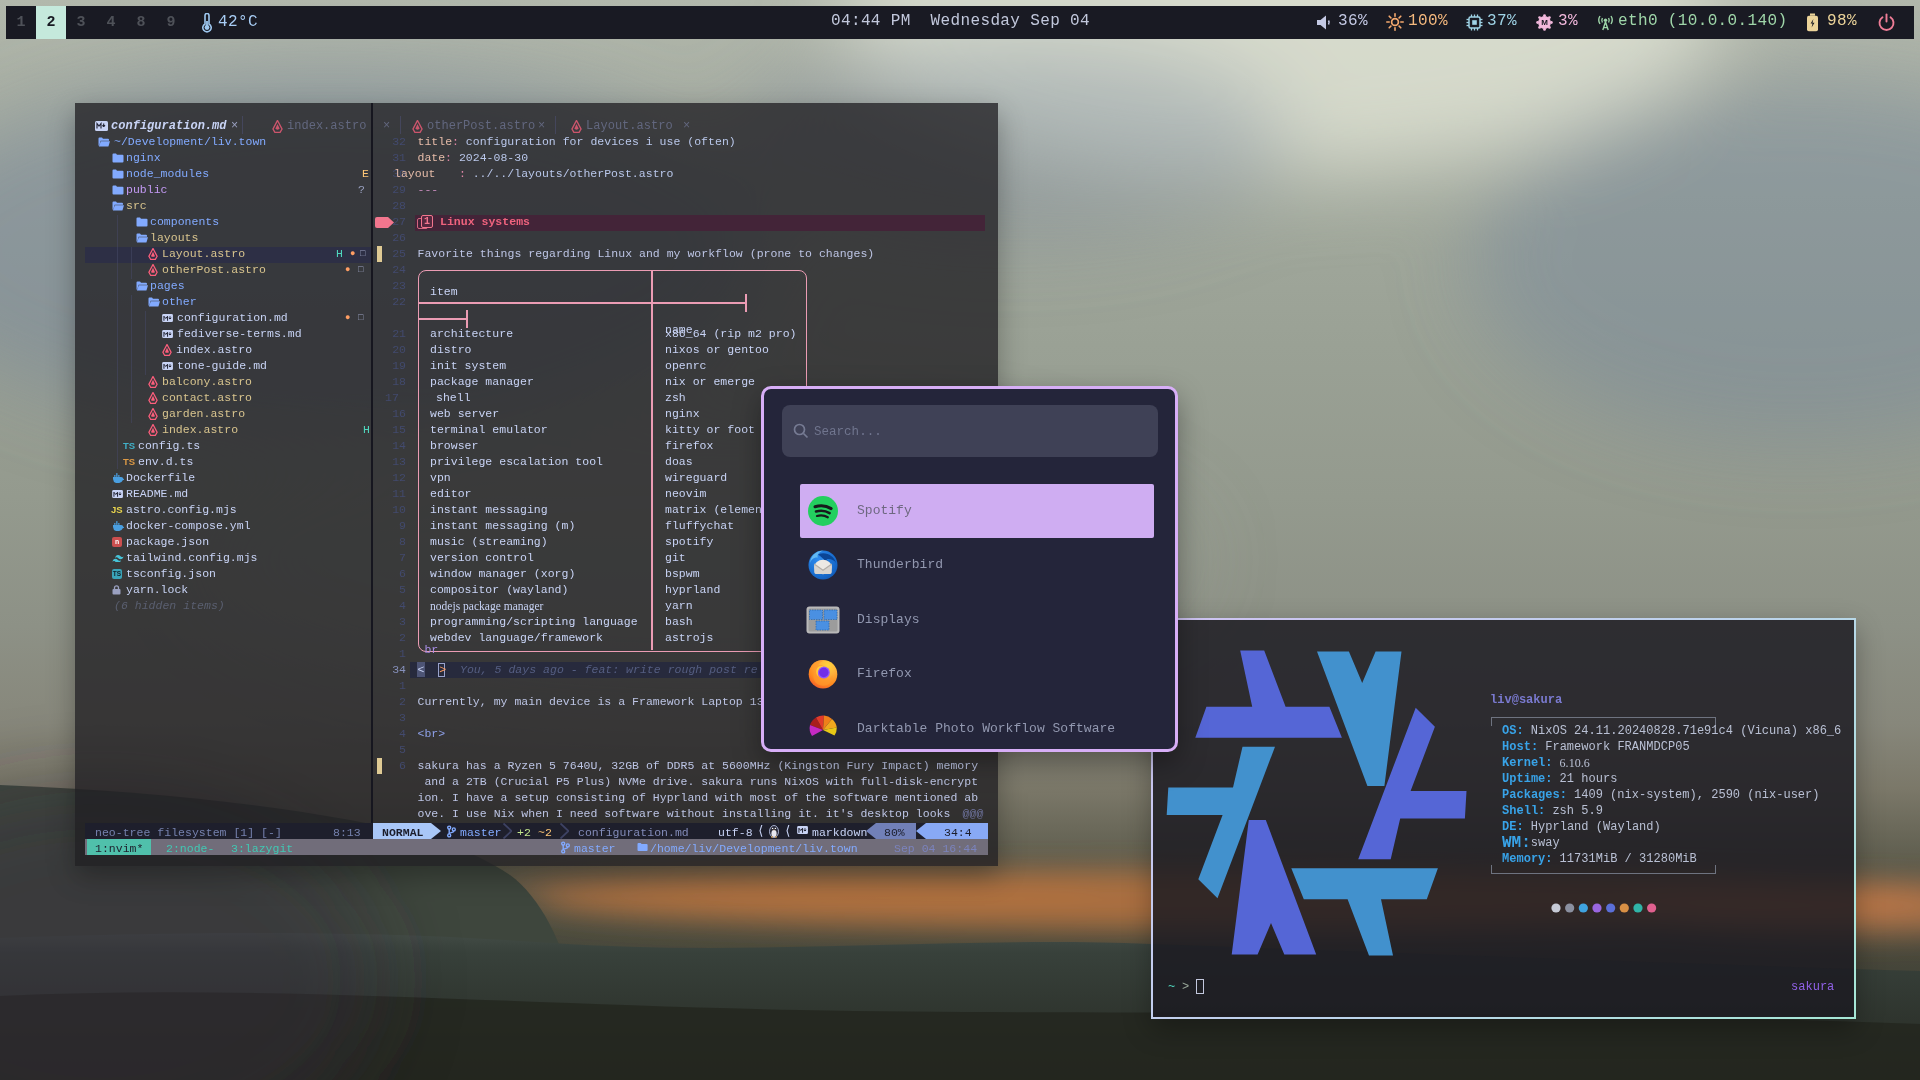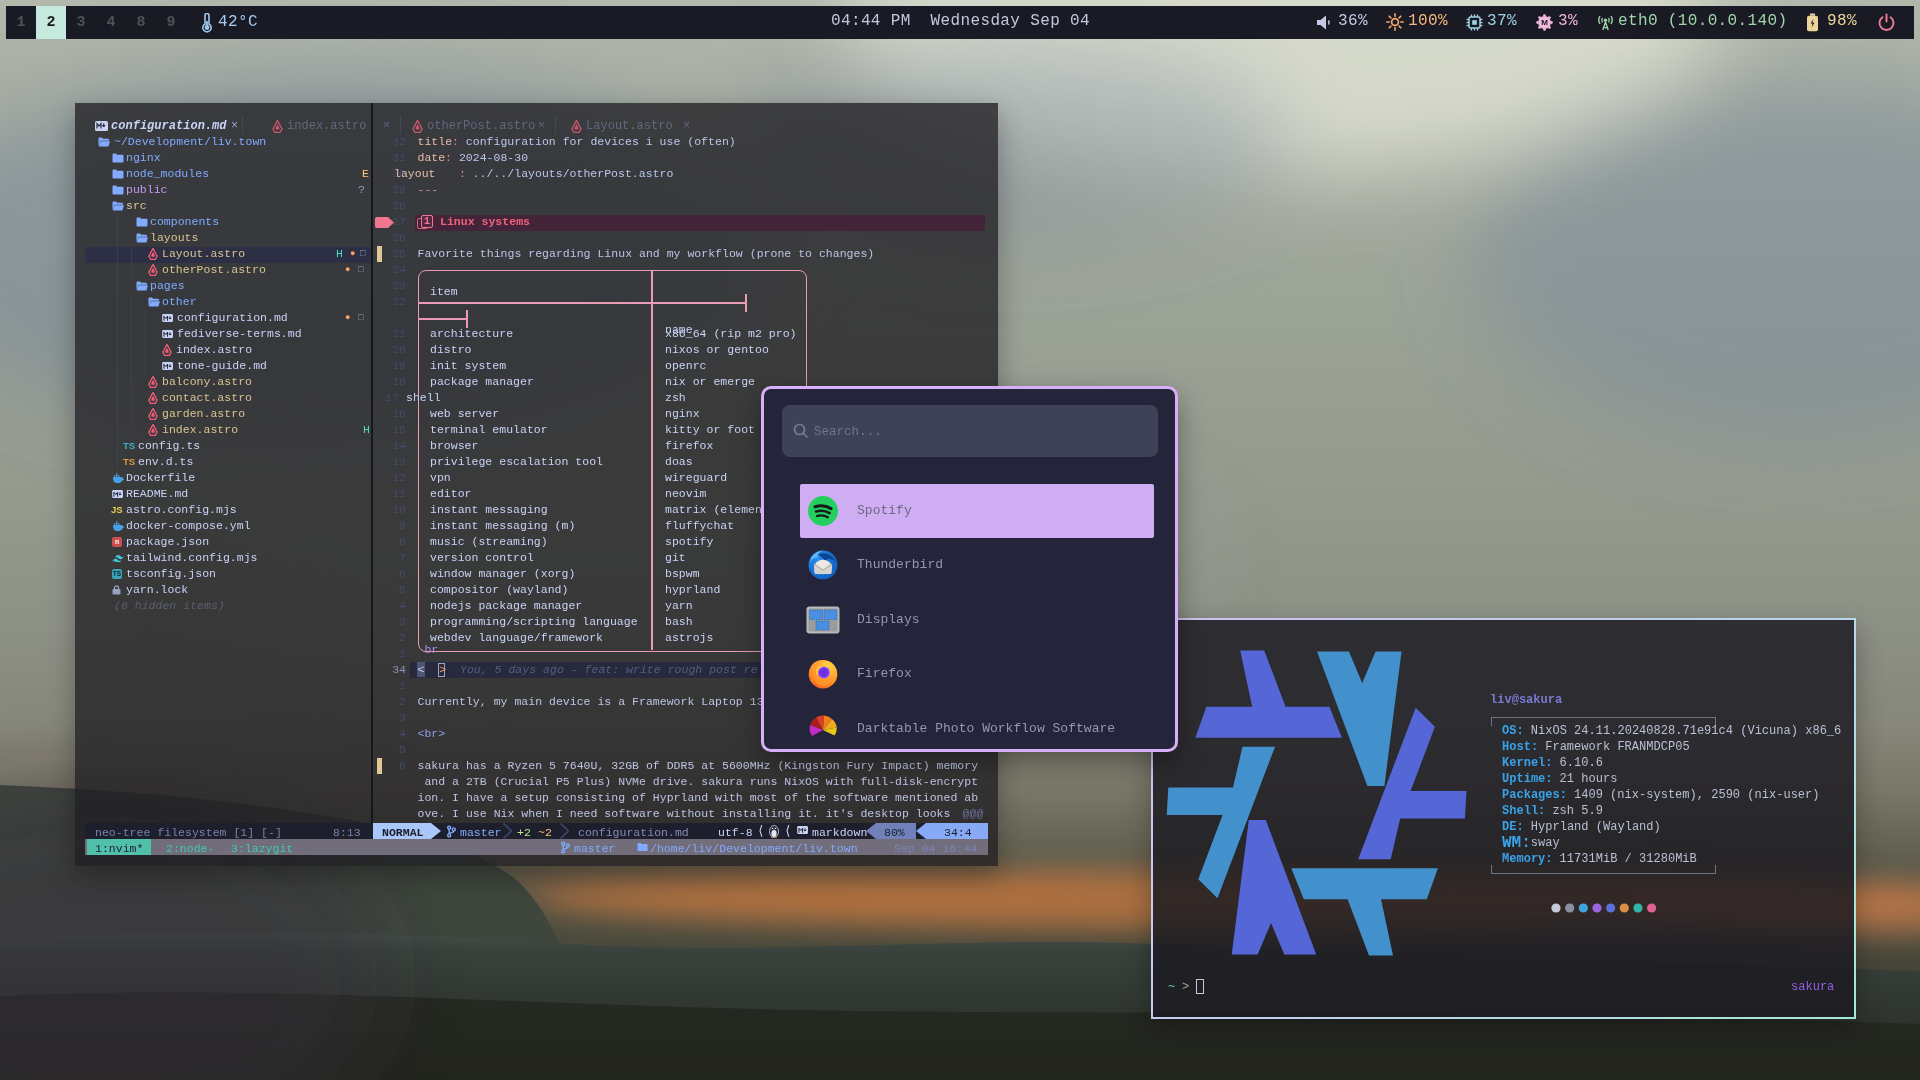"shell" div.t { left: 406px -> 436px }
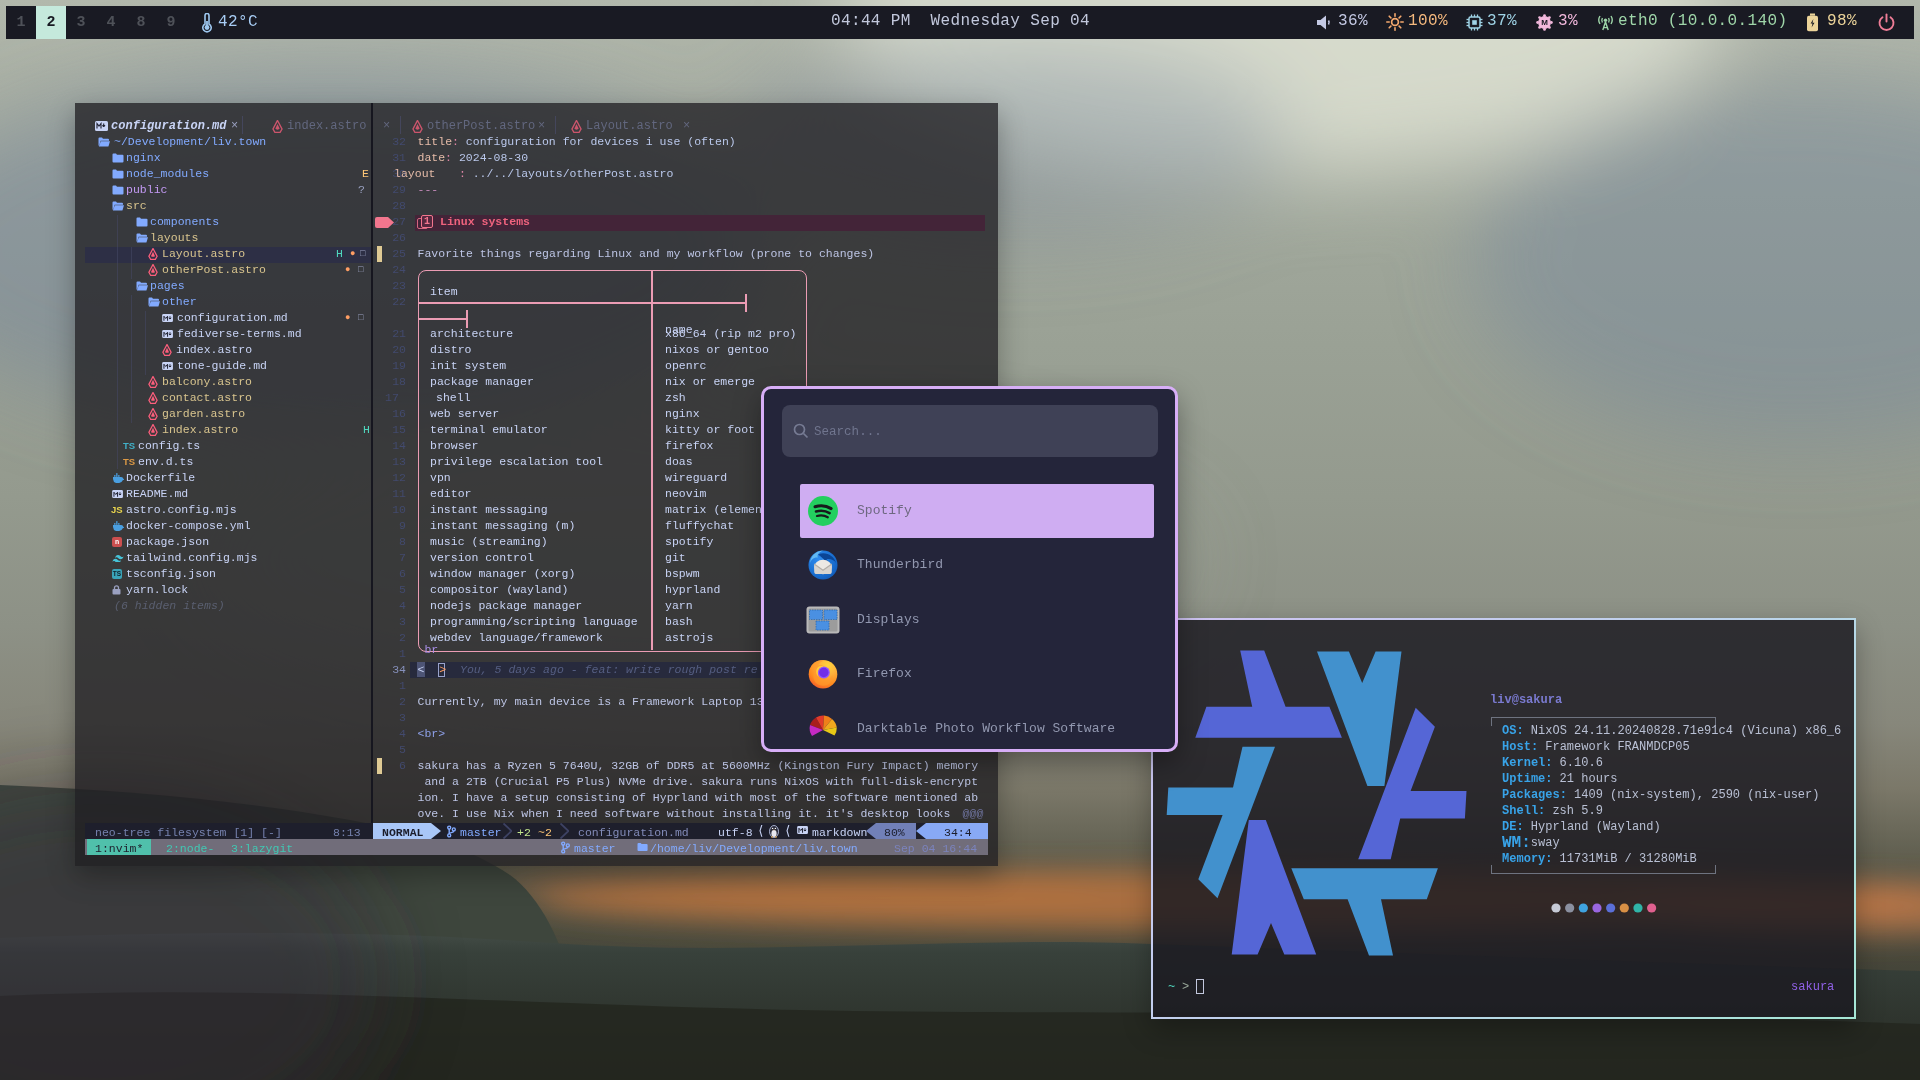"nodejs package manager" div.t { font-family: none -> Liberation Serif, serif }
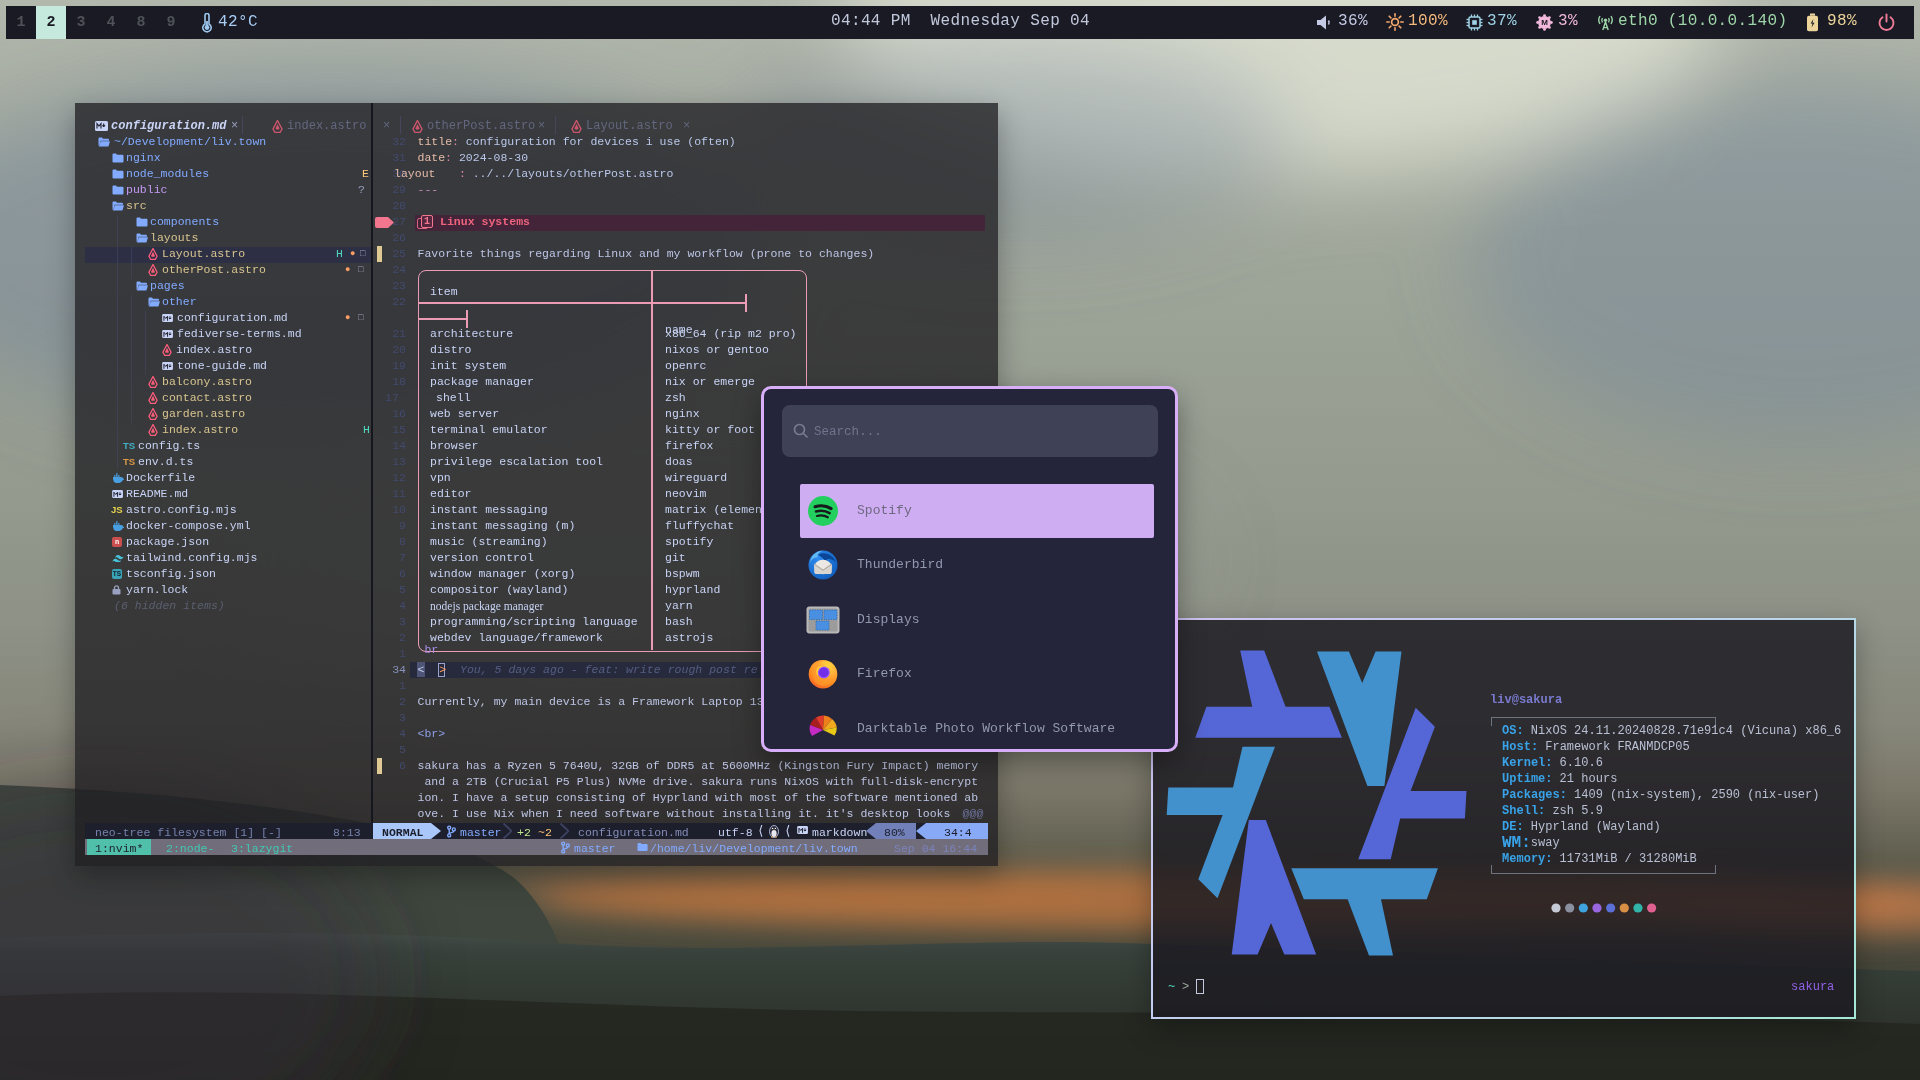"6.10.6" div.t { font-family: none -> Liberation Serif, serif }
